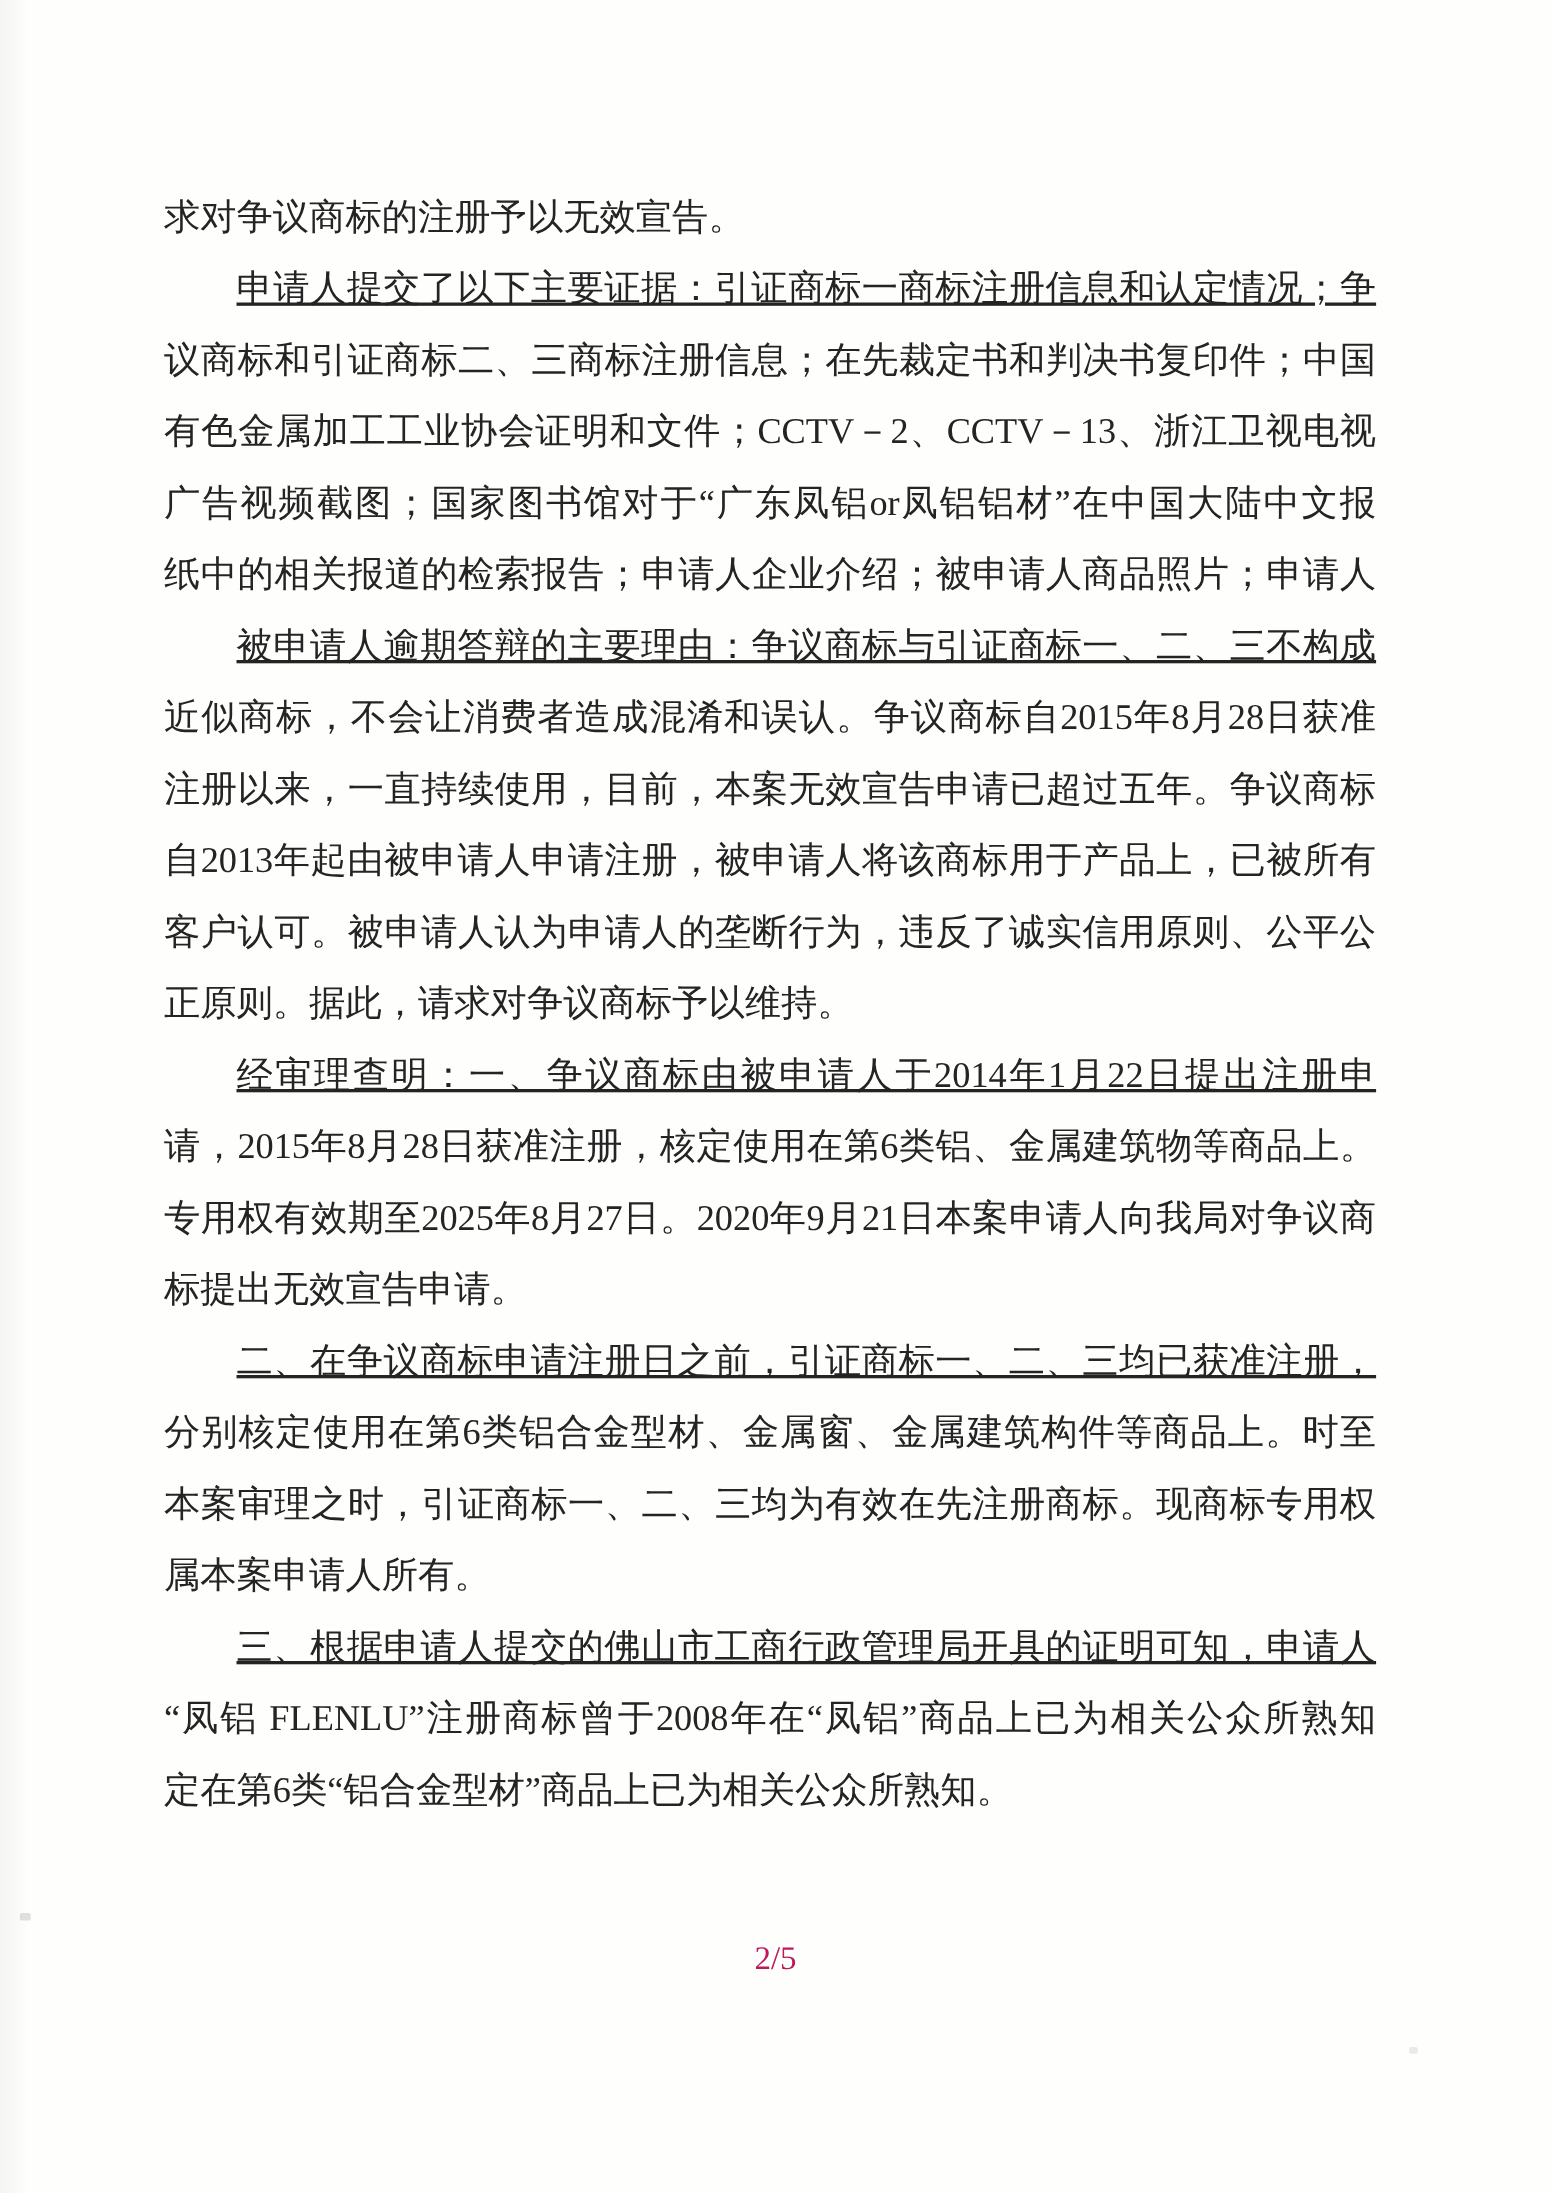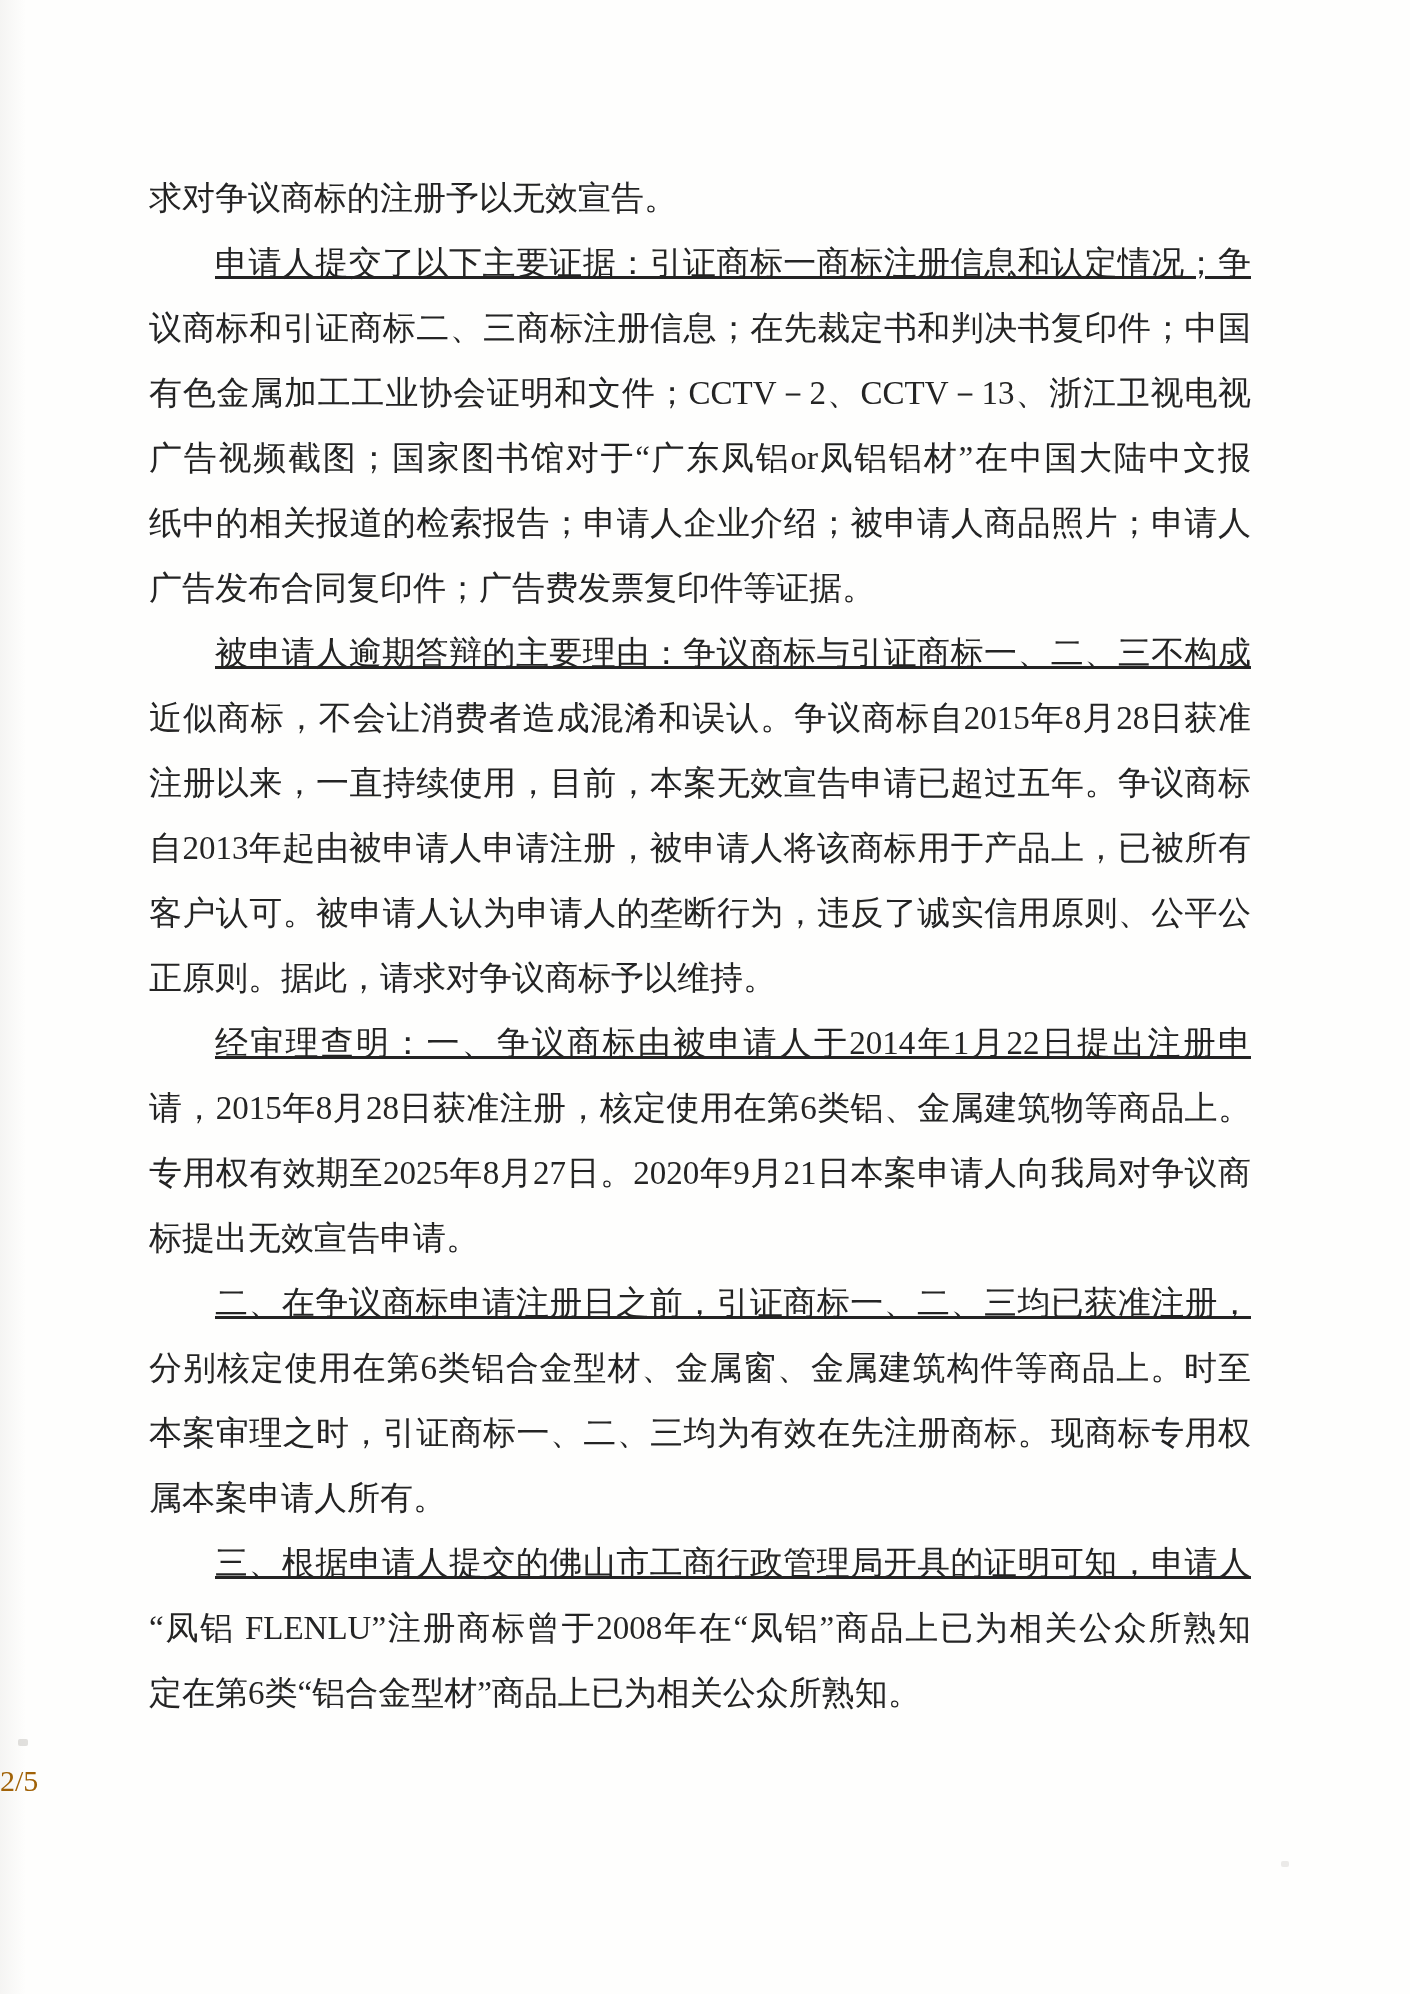"广告发布合同复印件；广告费发票复印件等证据。" p.ln { html: <p>广告发布合同复印件；广告费发票复印件等证据。</p> -> none }
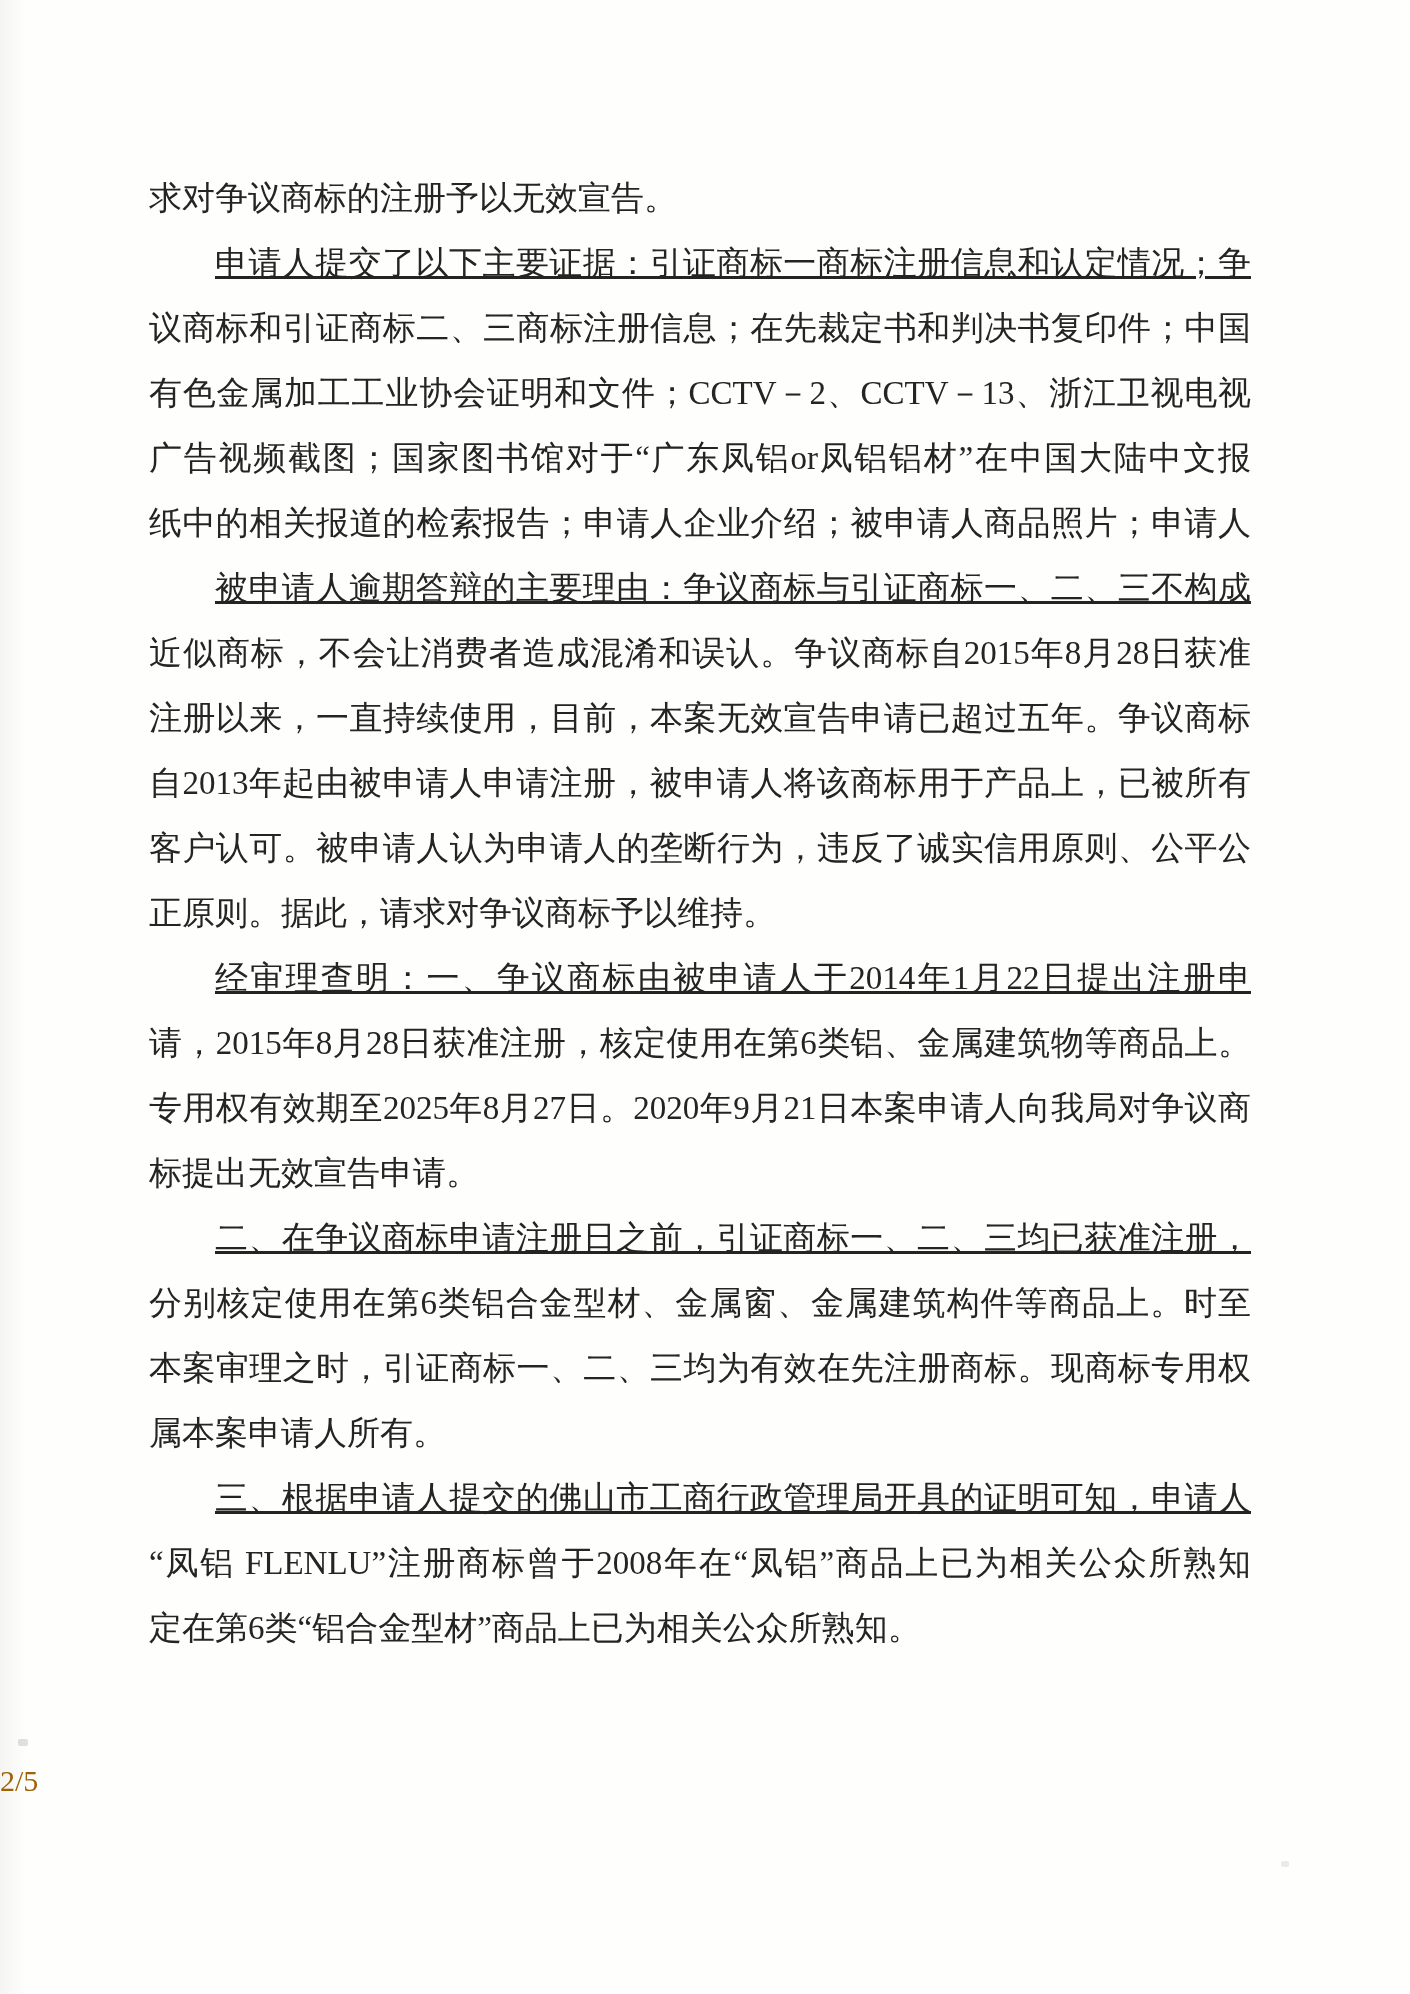"2/5" .pagenum { color: #a16207 -> #be185d; text-align: left -> center }
